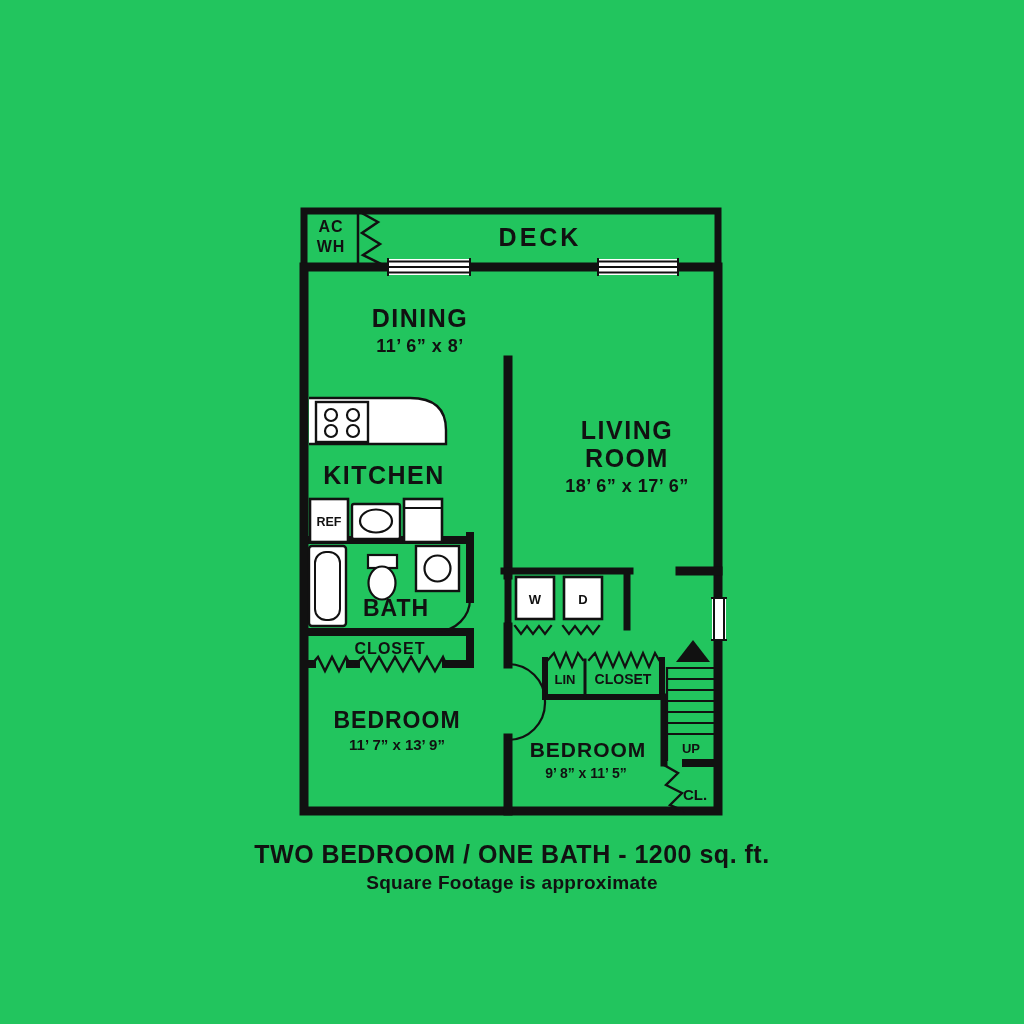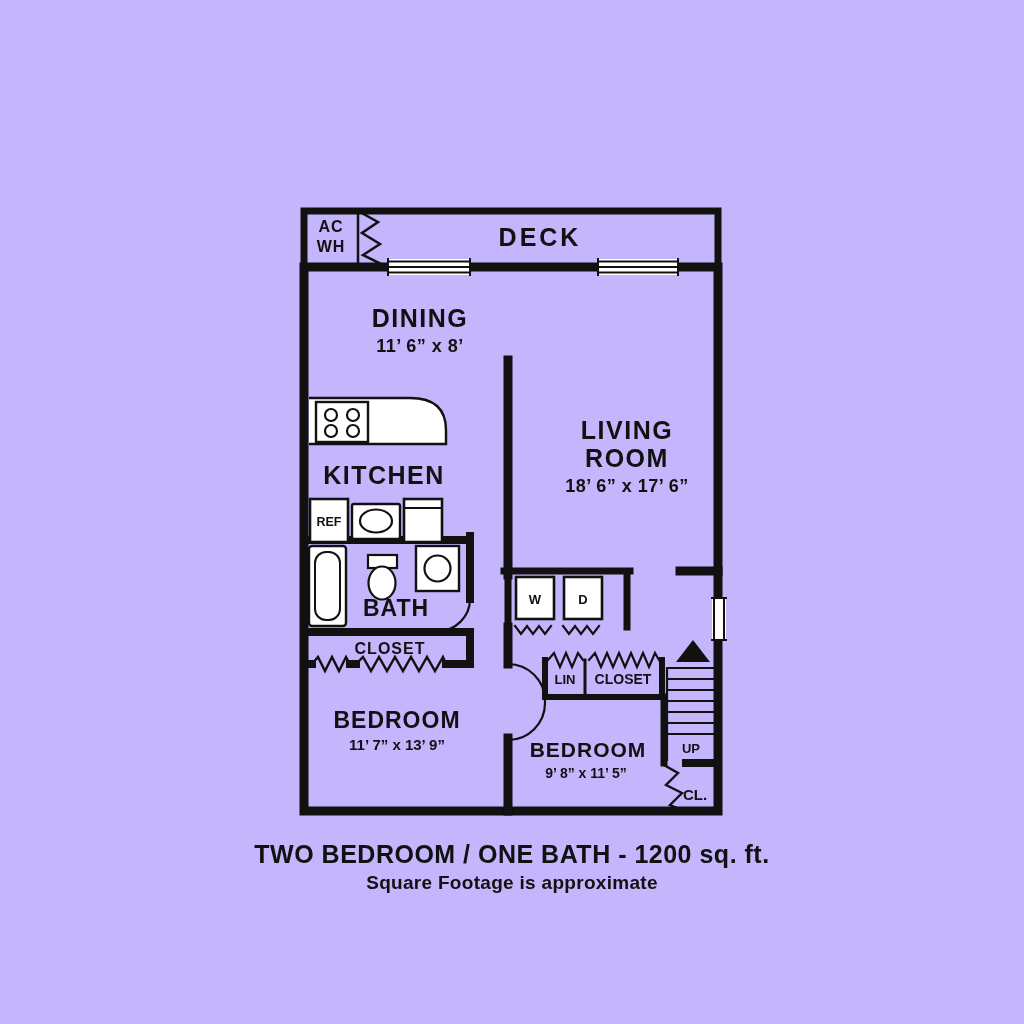"AC" .page { background: #c4b5fd -> #22c55e }
